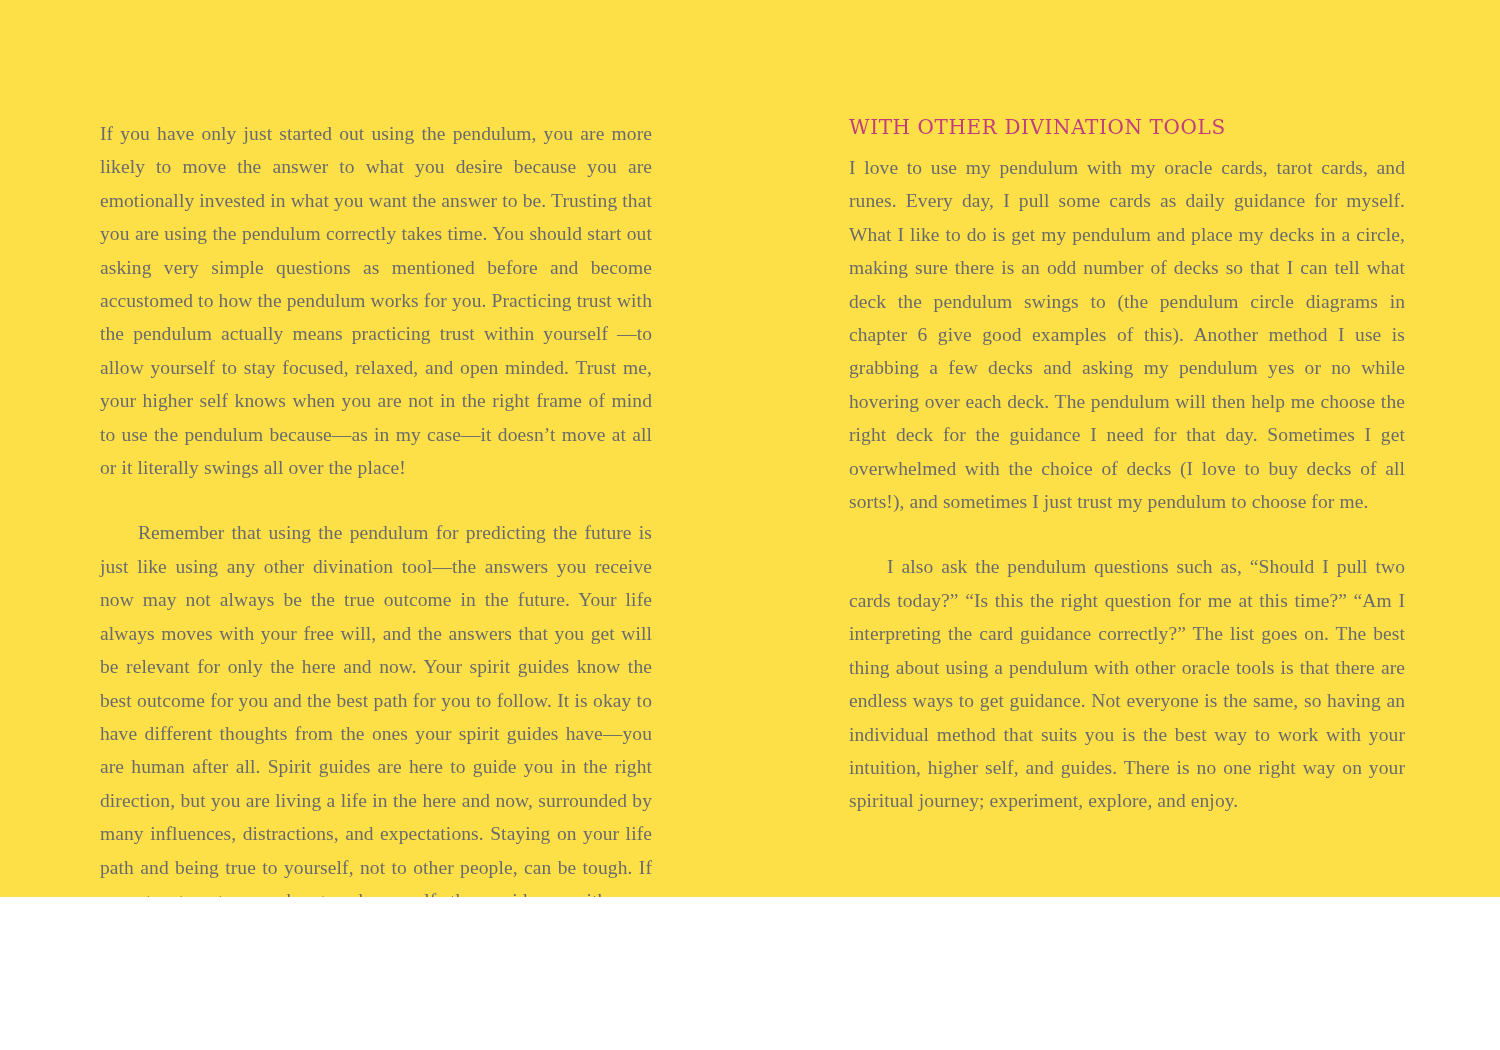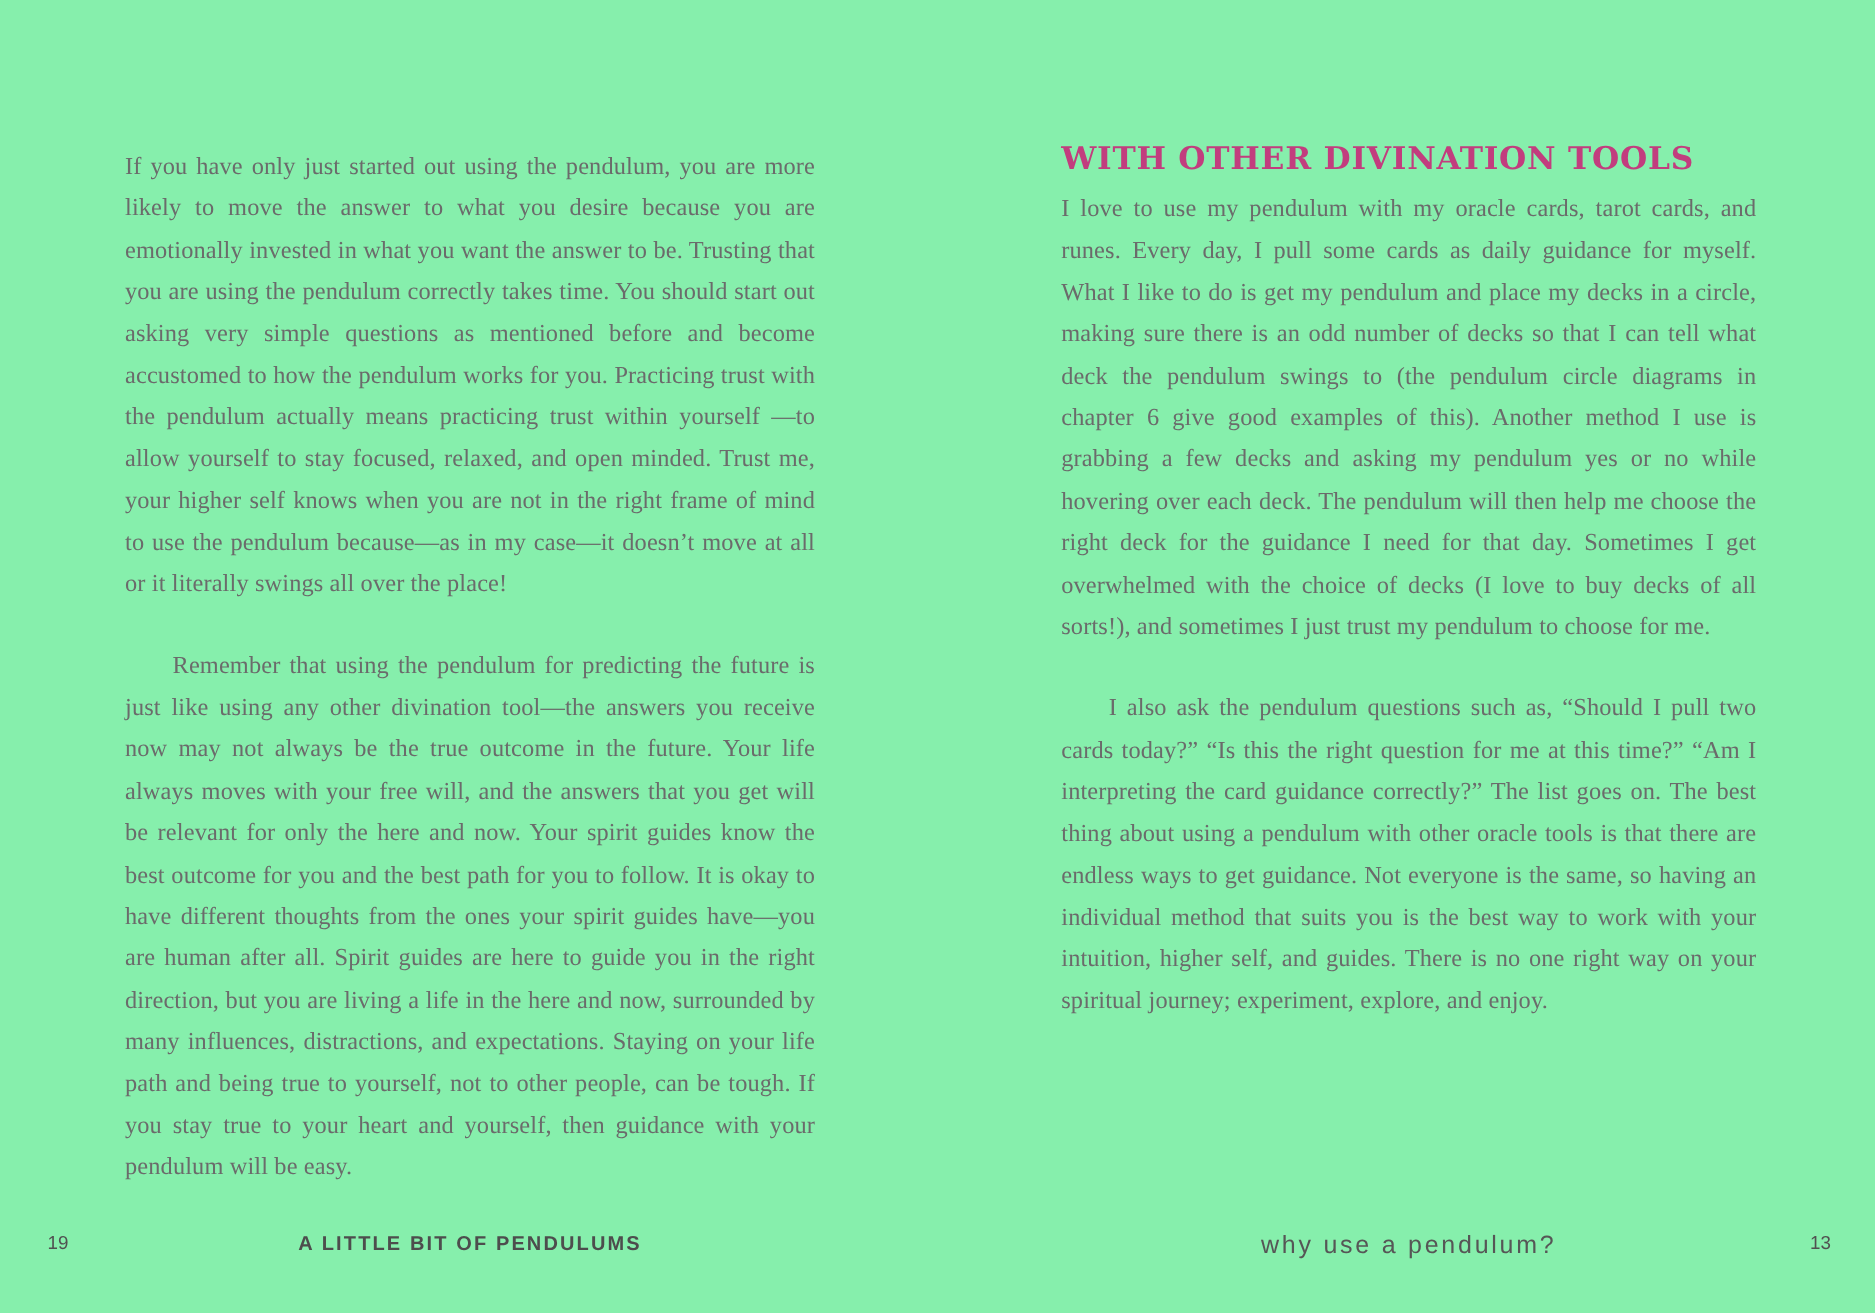"If you have only just" .spread { background: #86efac -> #fde047; height: 1050px -> 897px }
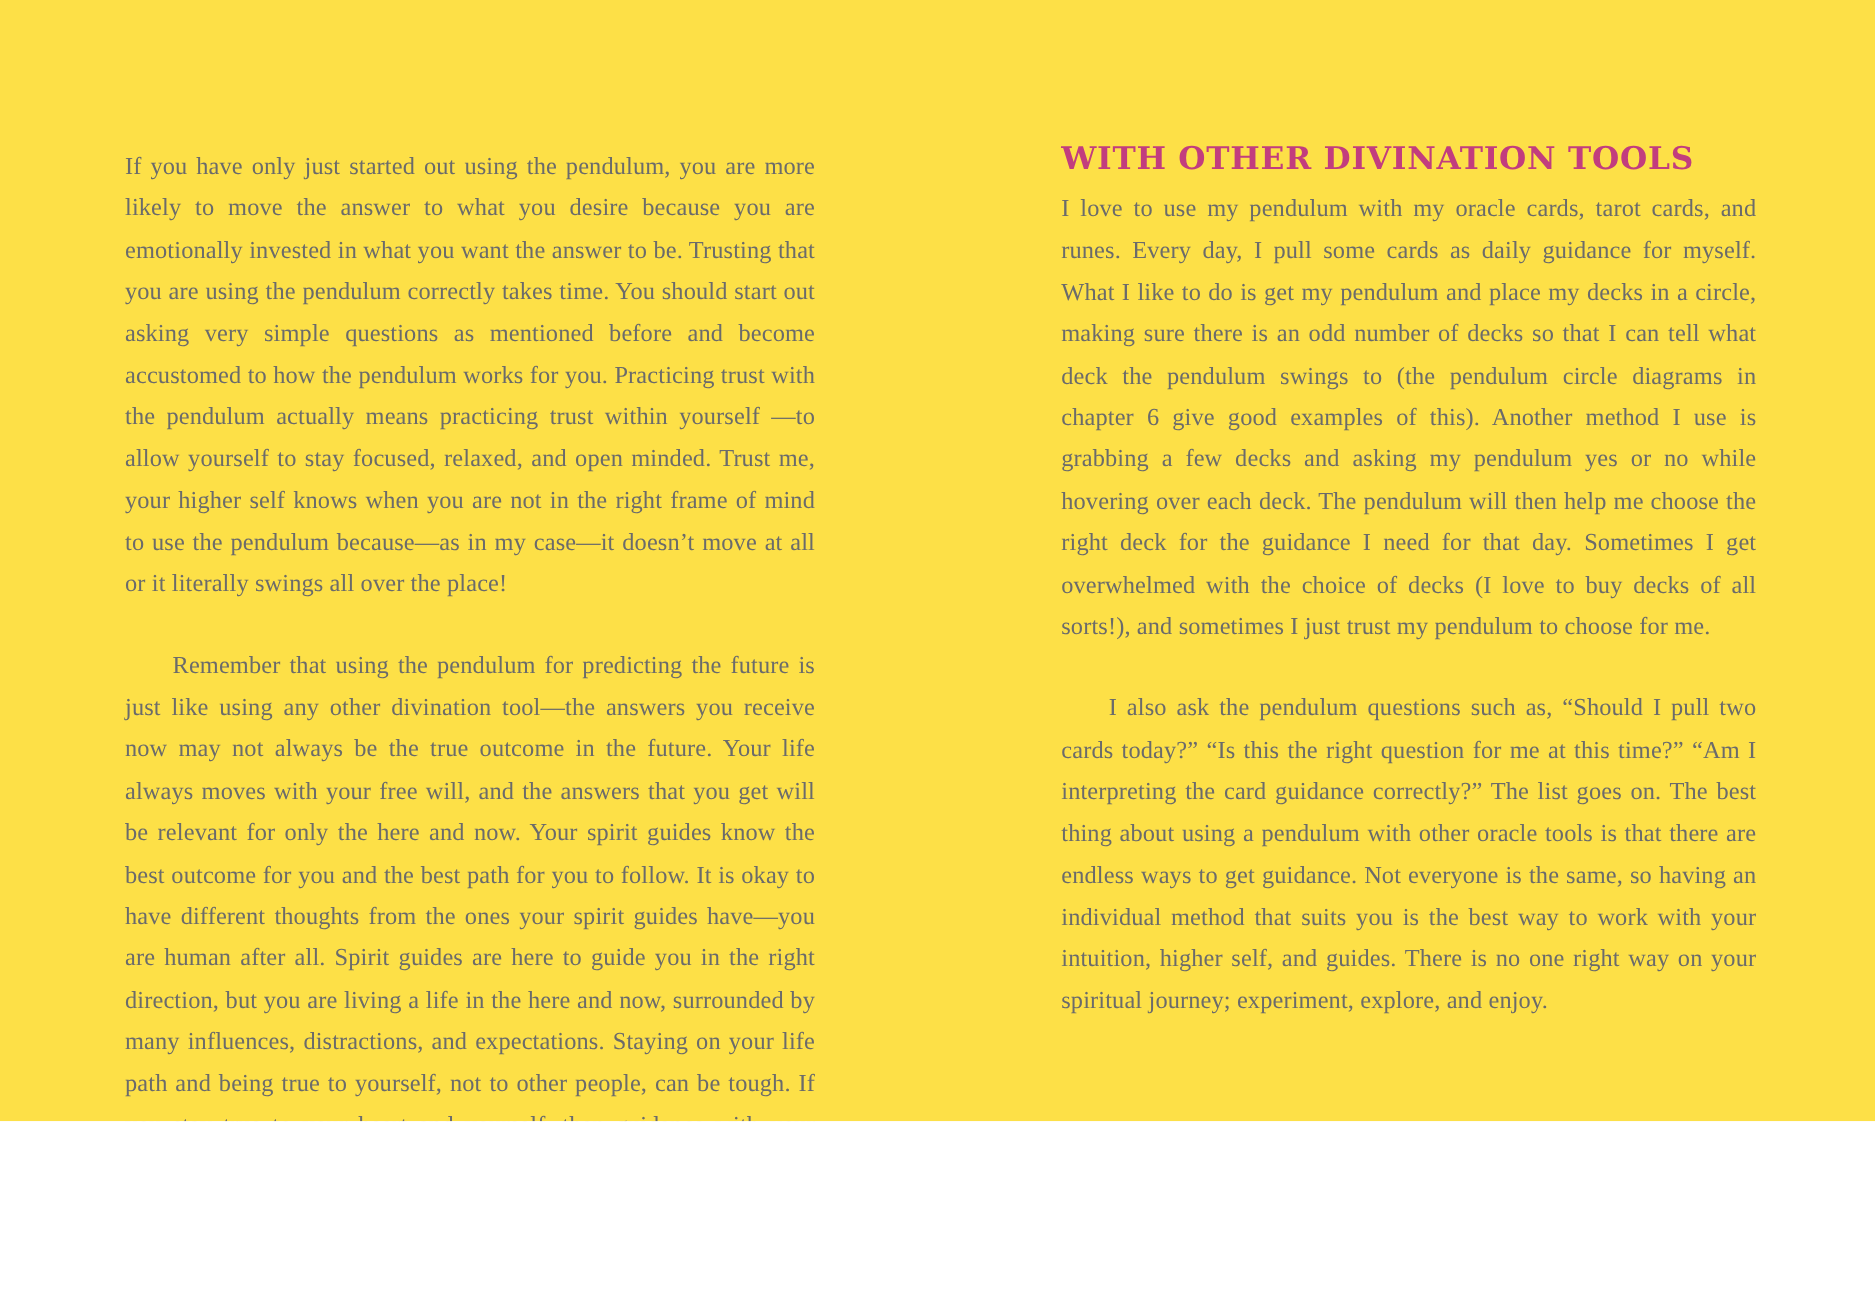"WITH OTHER DIVINATION TOOLS" .section-heading { font-size: 25px -> 20px; font-weight: bold -> normal }
